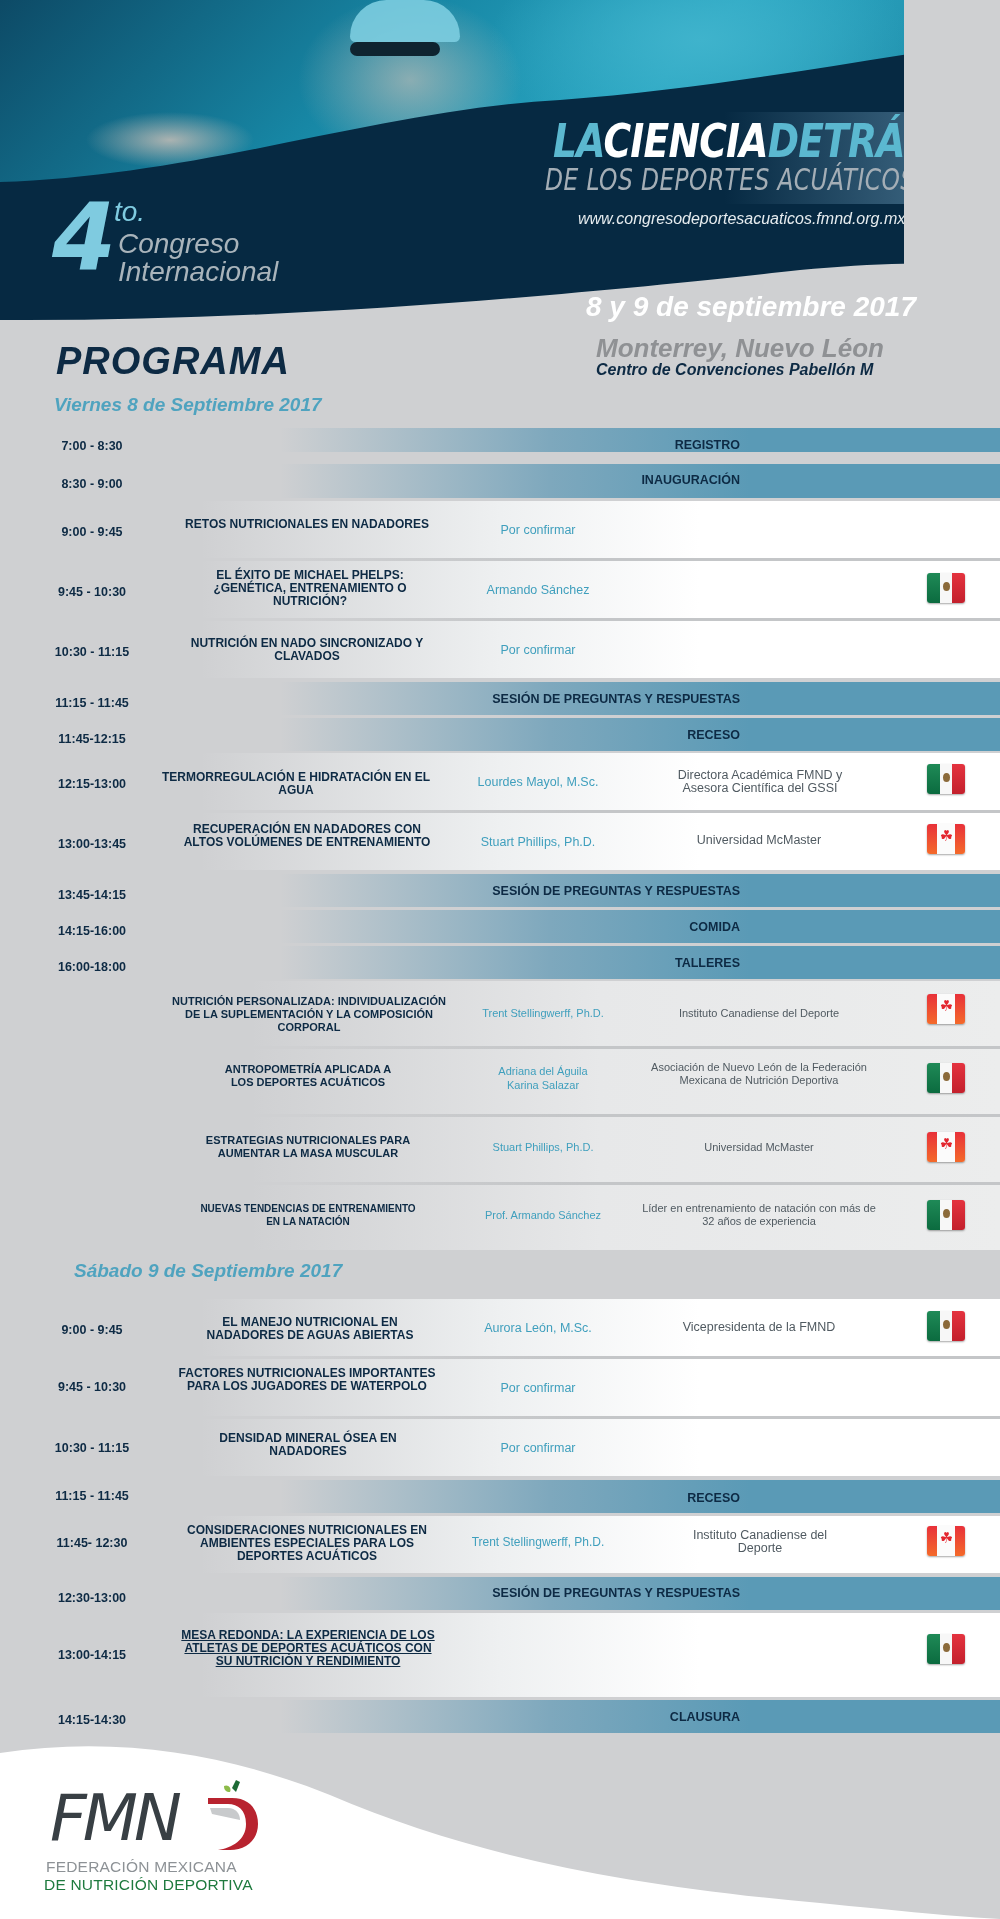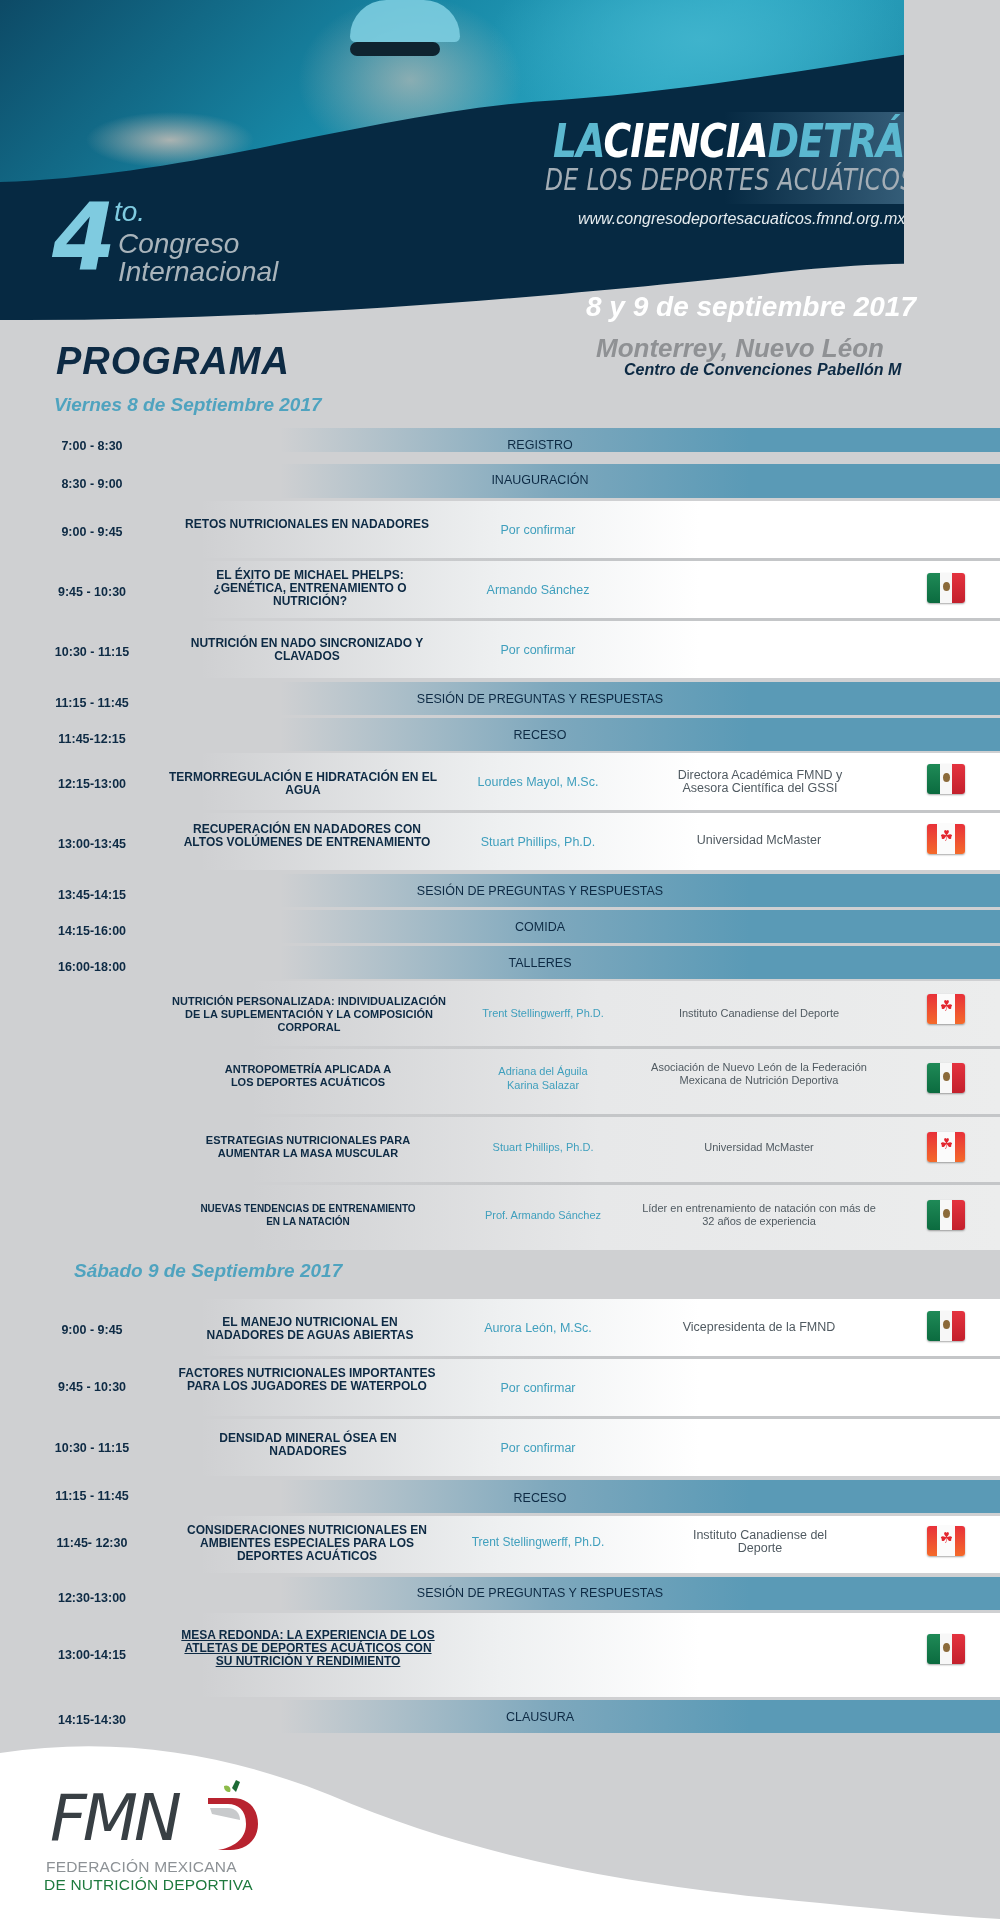"Centro de Convenciones Pabellón M" .event-venue { left: 624px -> 596px }
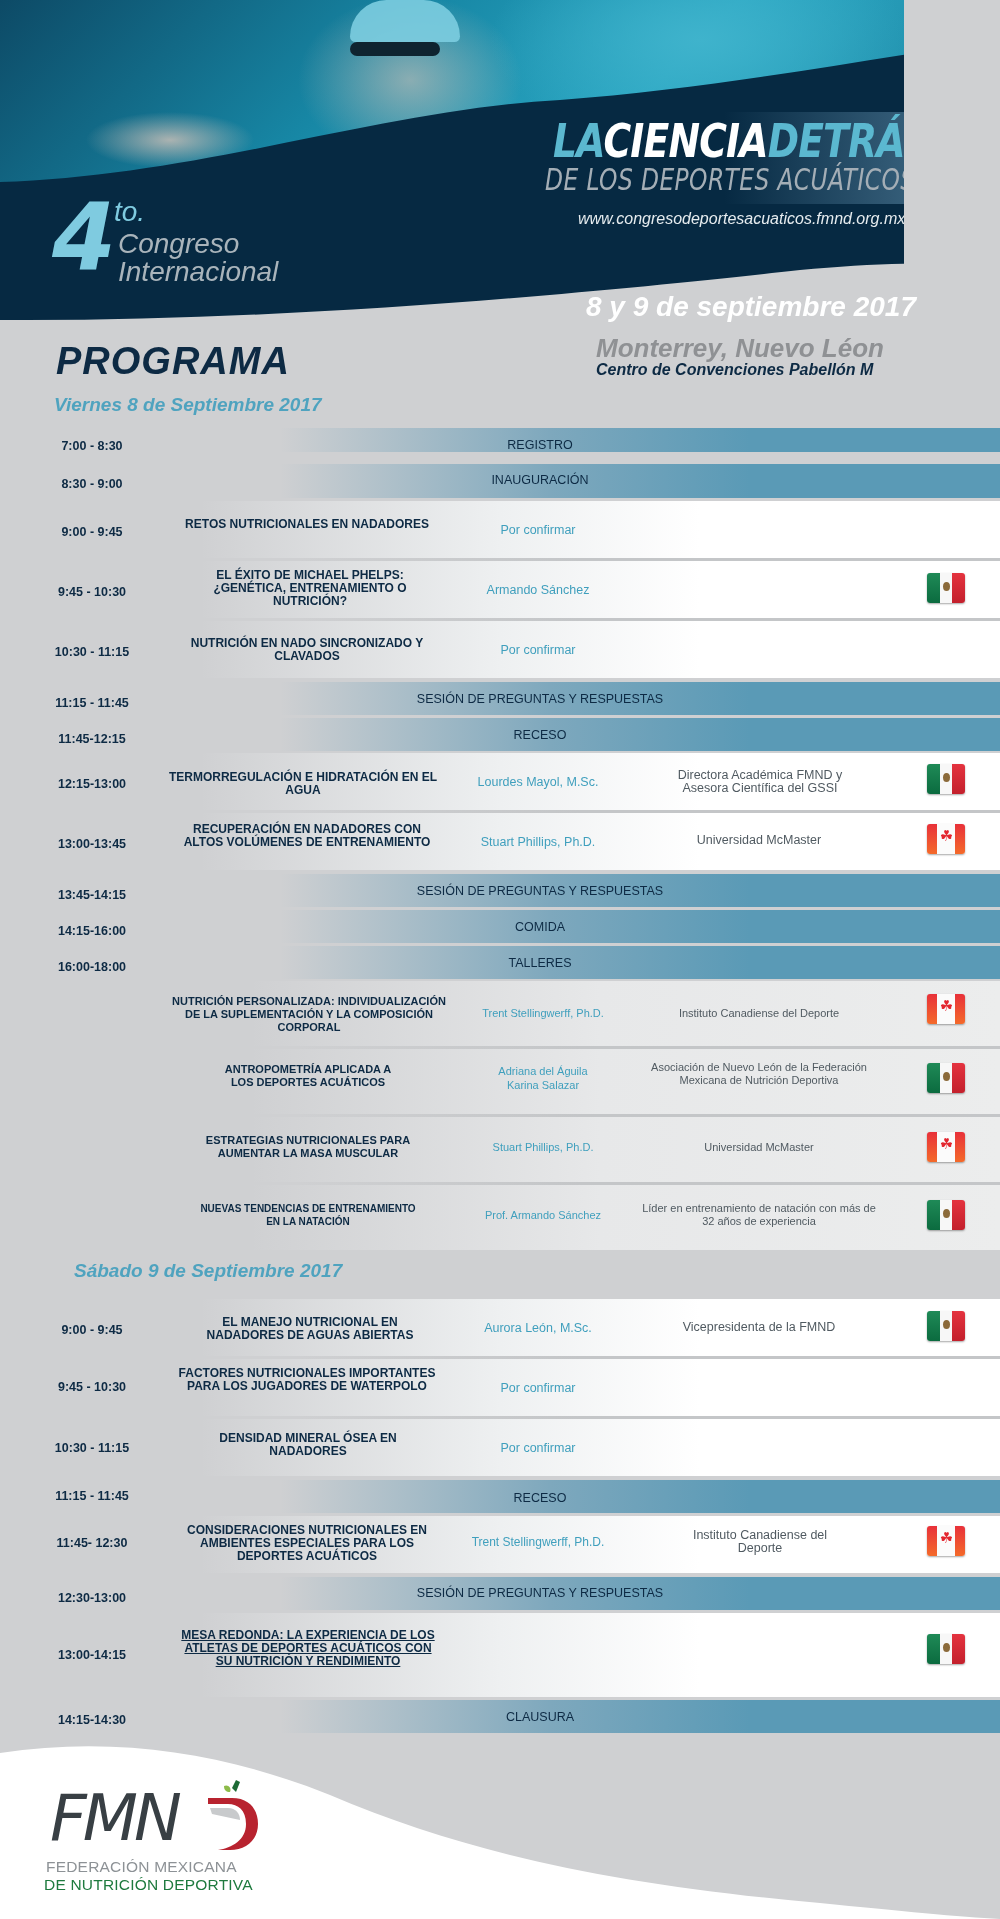"REGISTRO" .band-label { font-weight: normal -> bold; text-align: center -> right }
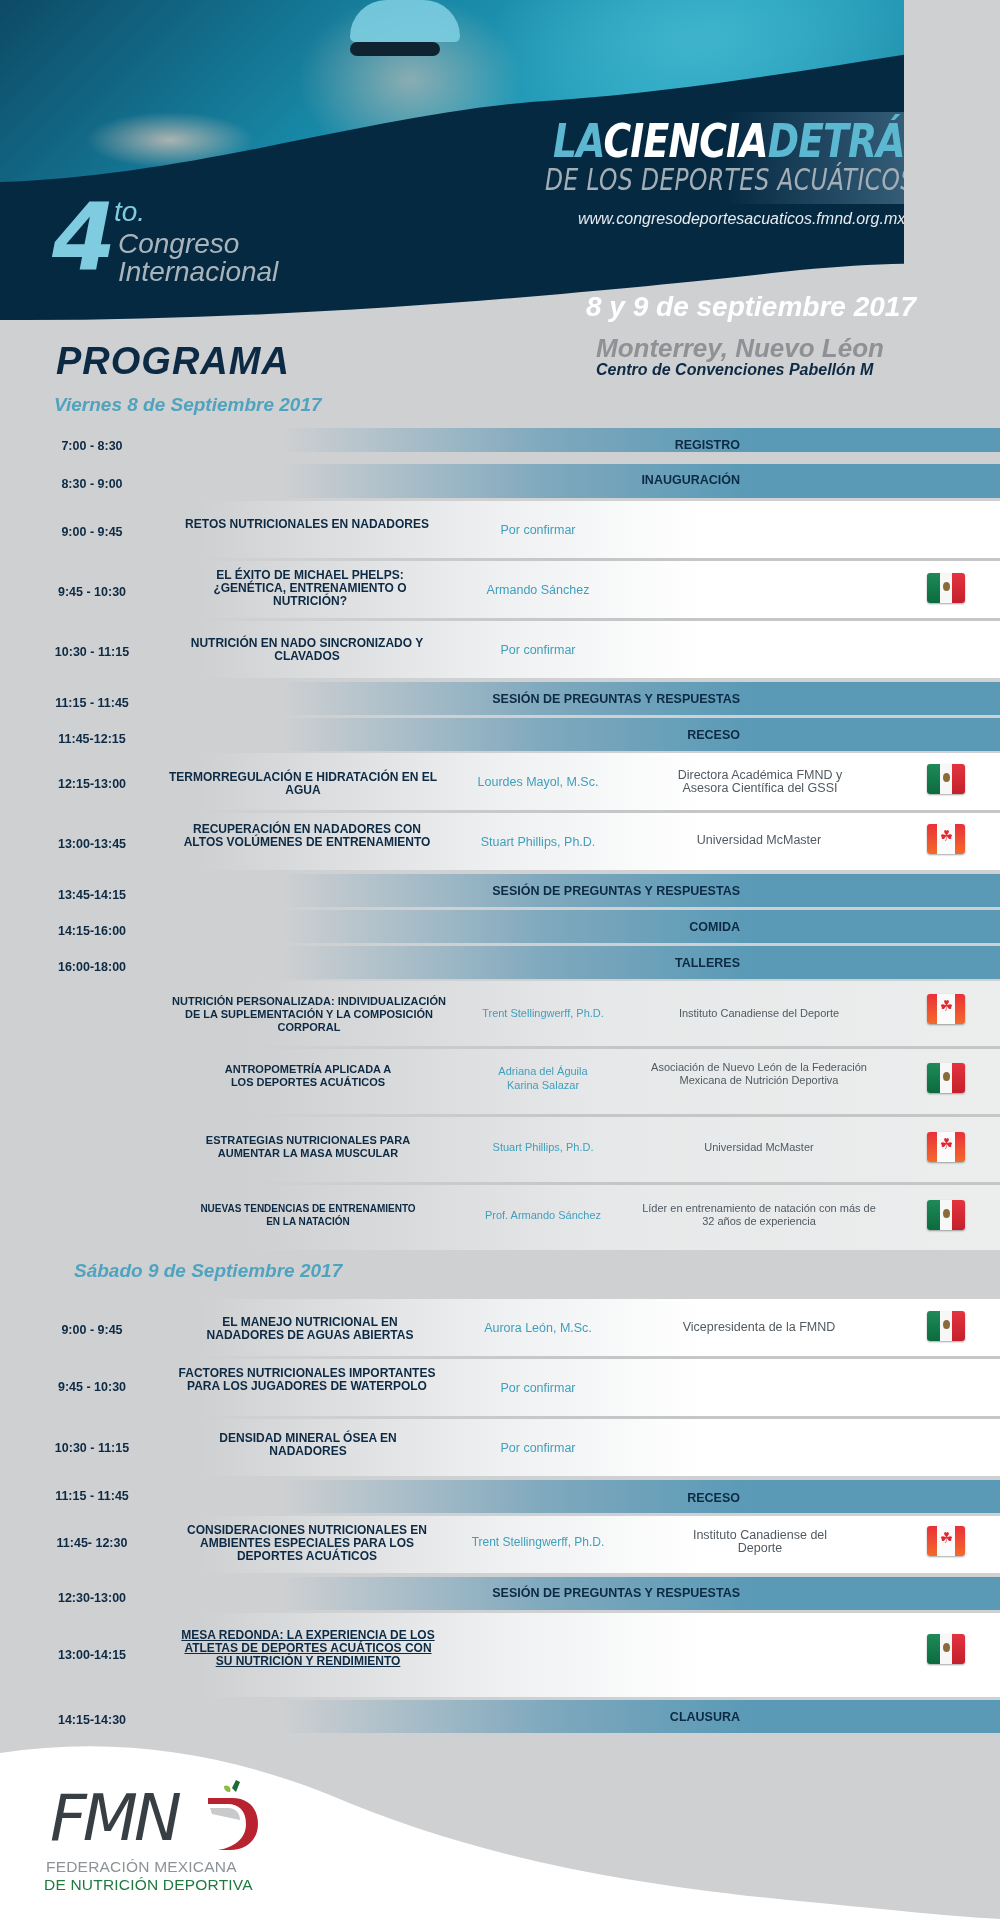"TERMORREGULACIÓN E HIDRATACIÓN EN EL" div.topic { left: 168px -> 161px }
